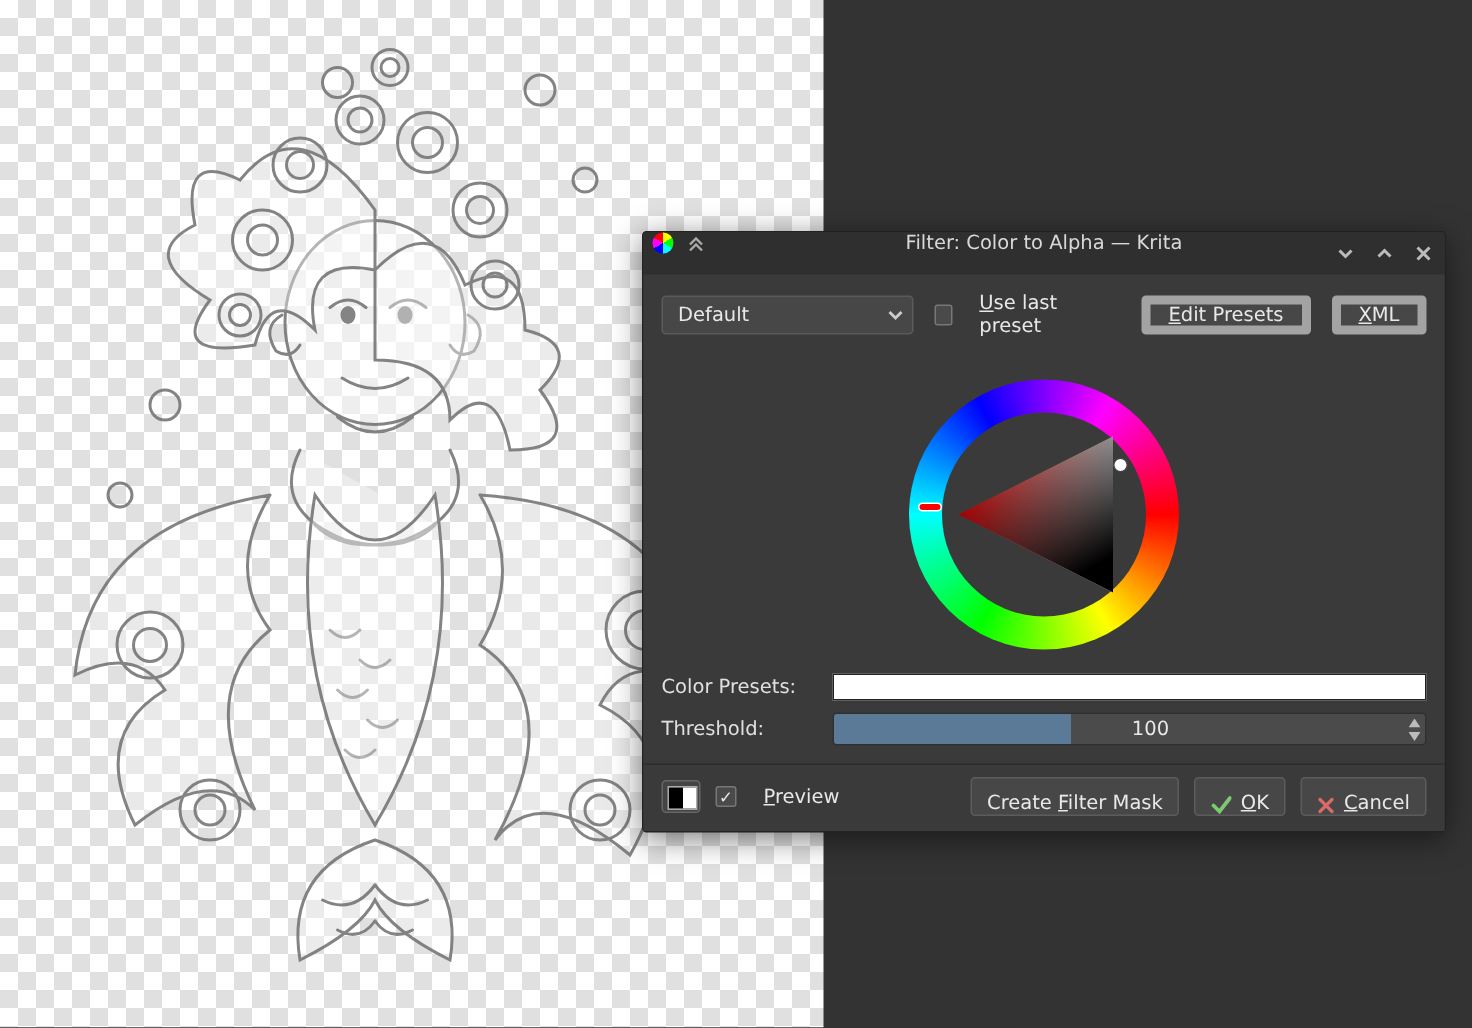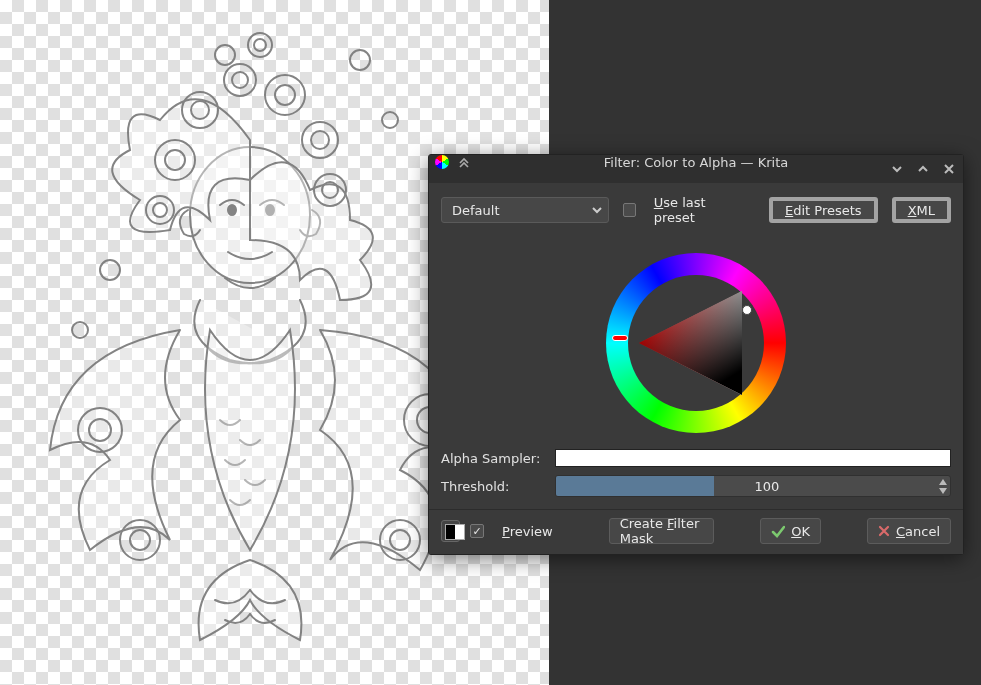"Edit Presets" .pillbtn { border: 4px solid #a3a3a3 -> 6px solid #a3a3a3 }
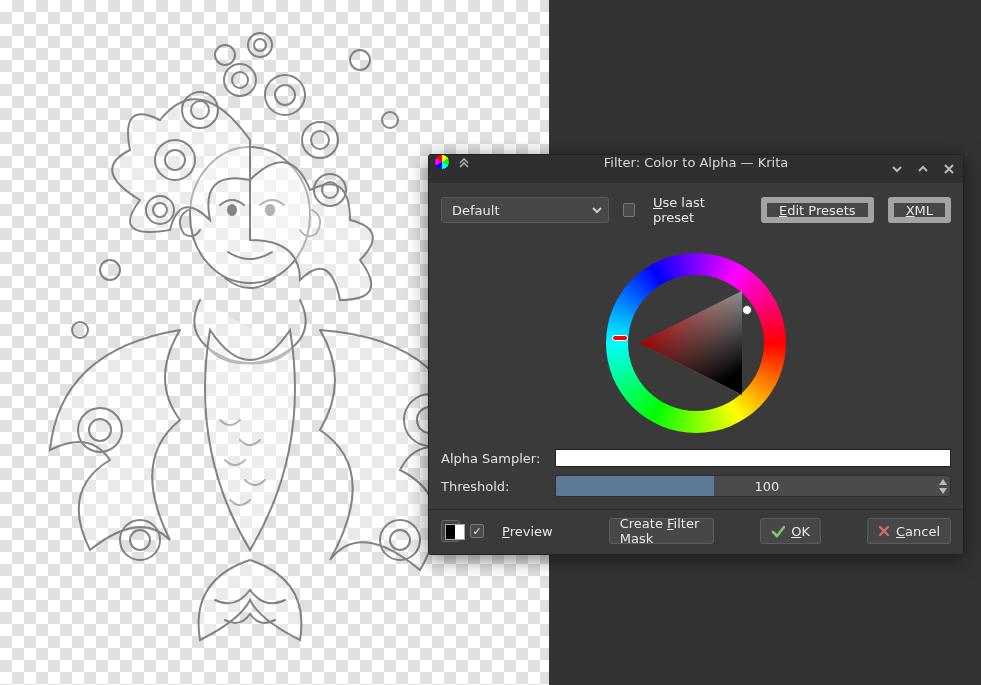"Alpha Sampler:" div.field-label { text: Alpha Sampler -> Color Presets }
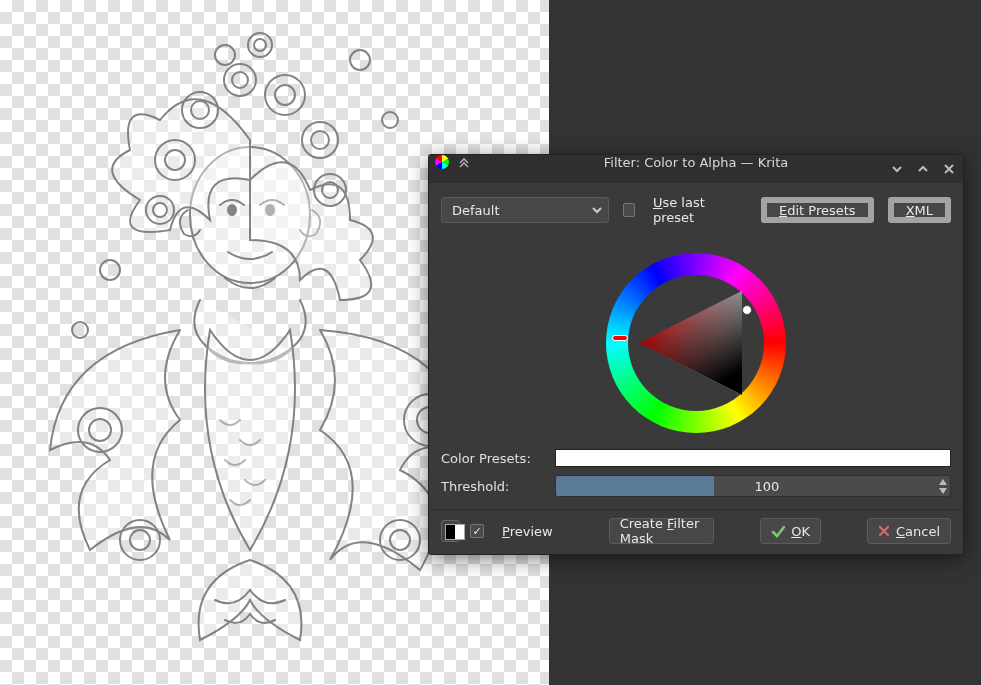"Create Filter Mask" .btn { align-items: center -> flex-end; margin-left: 36px -> none }
